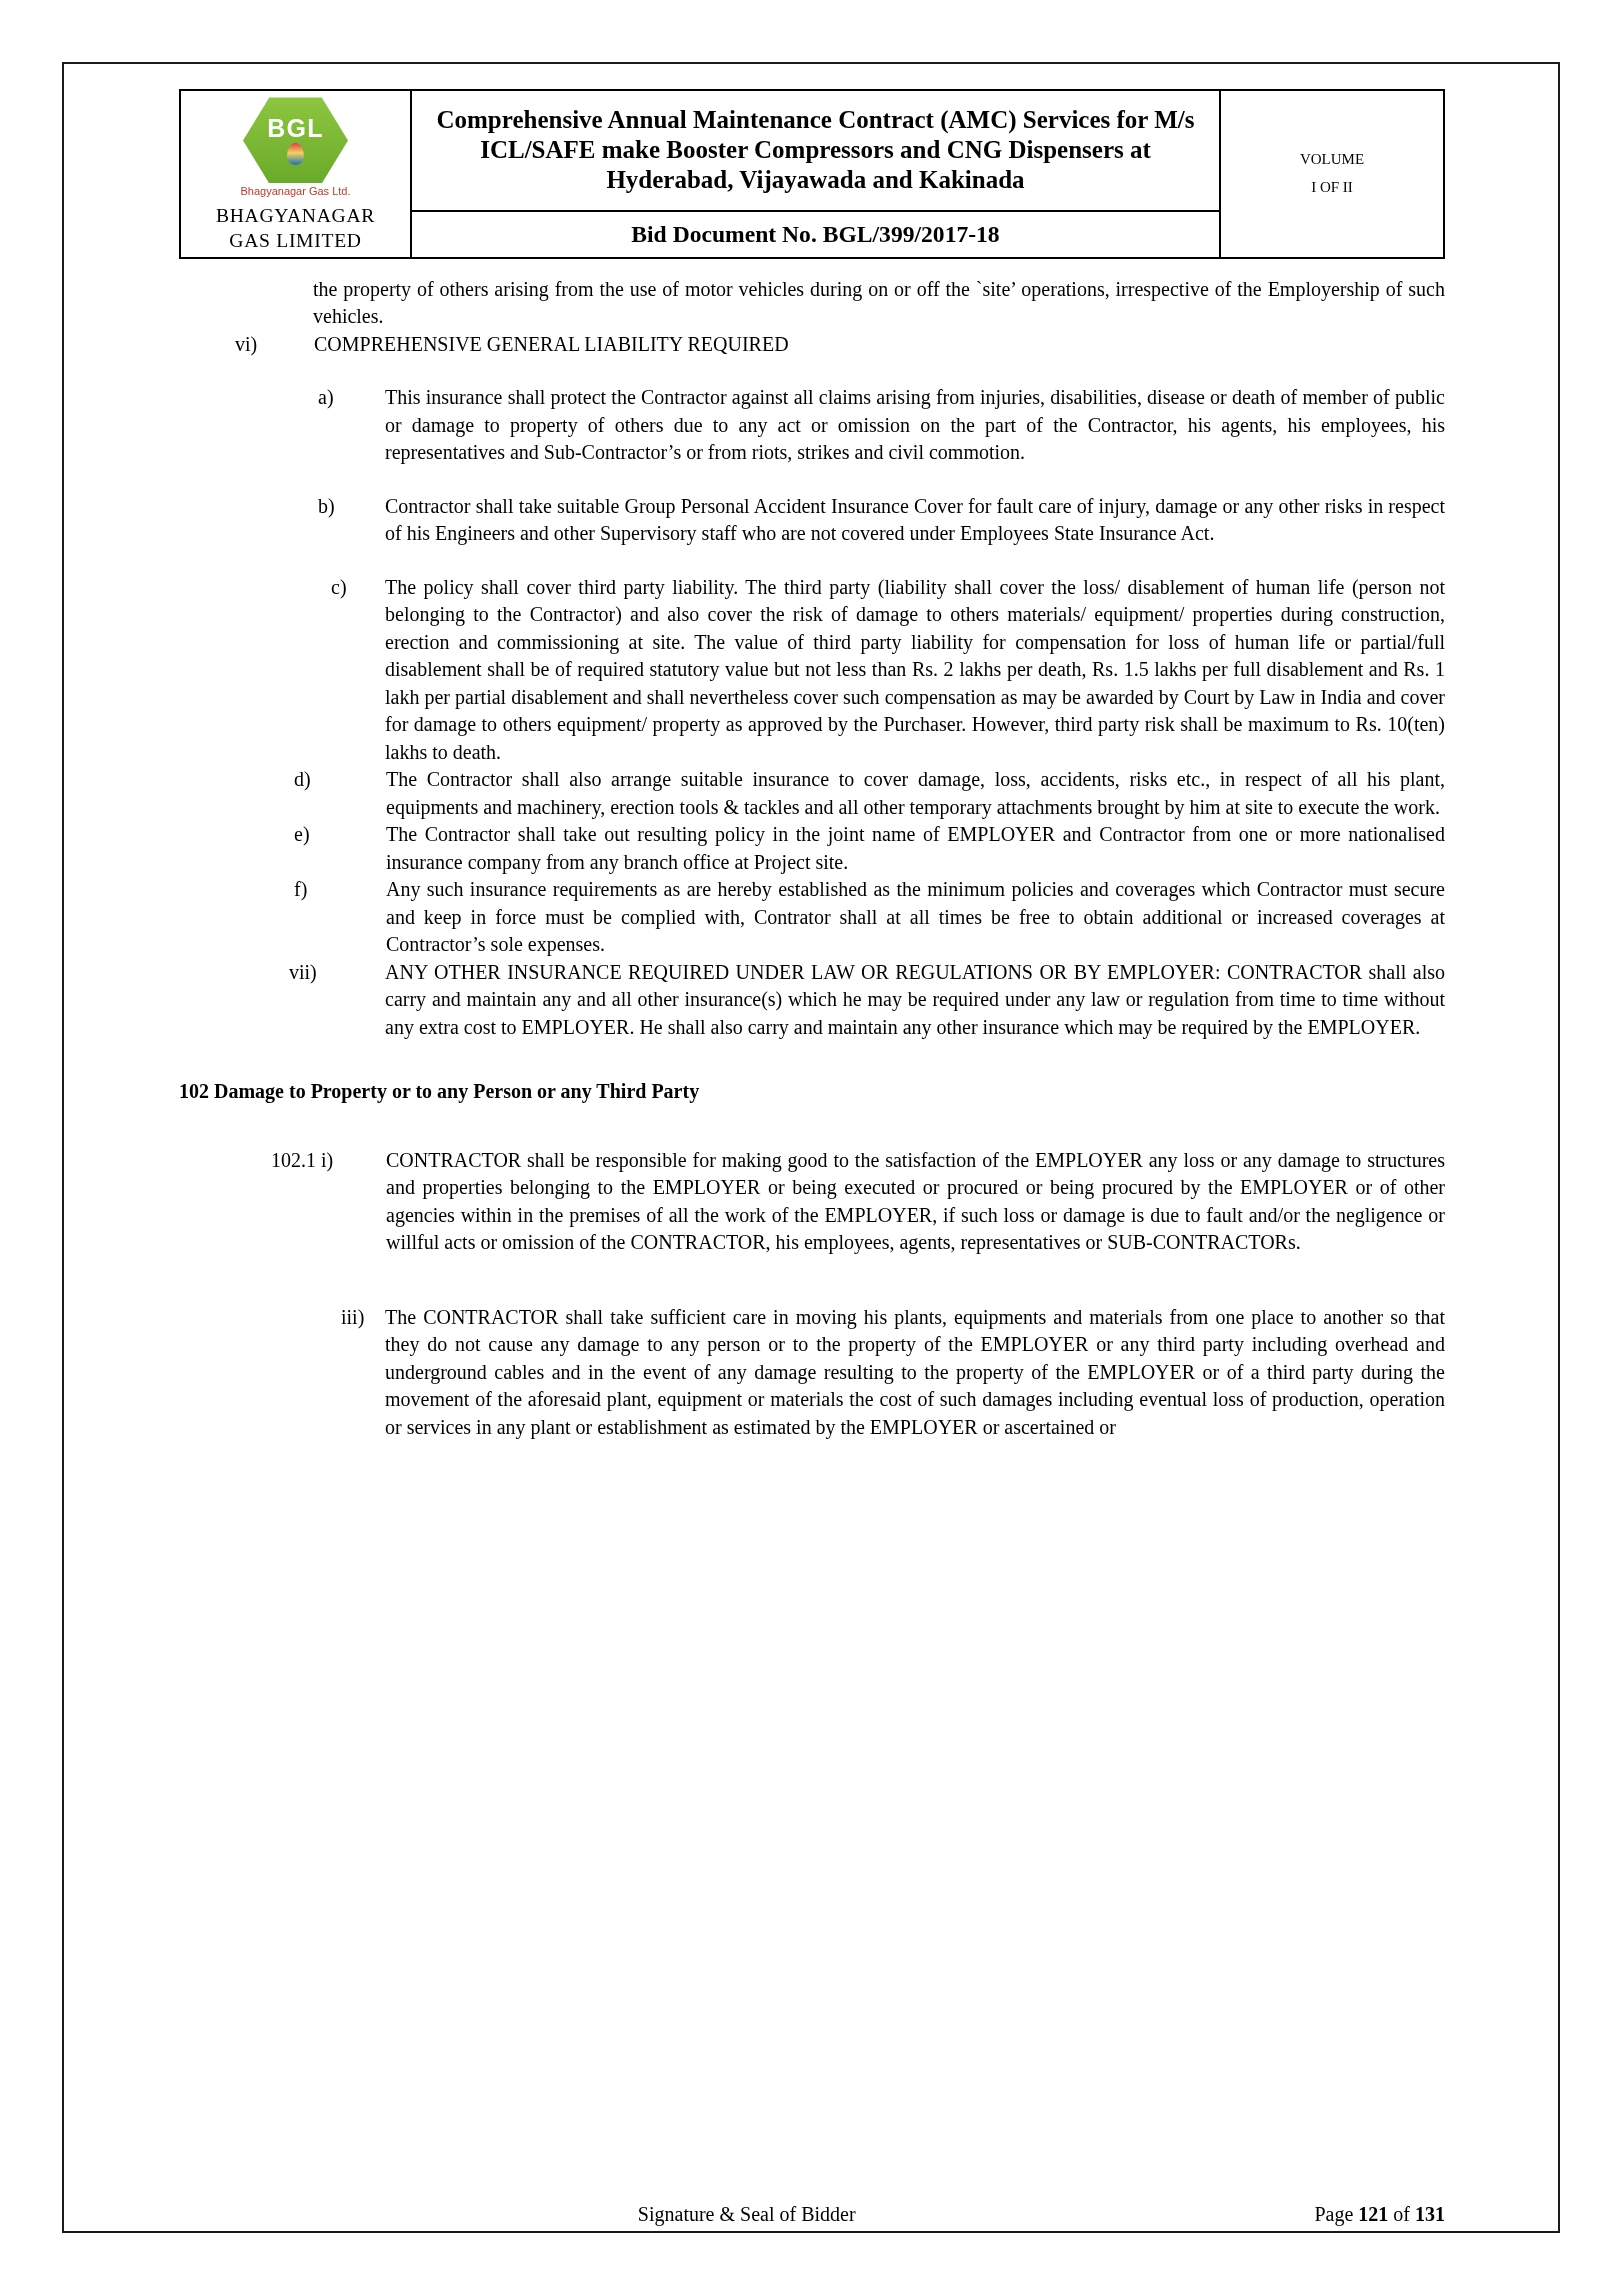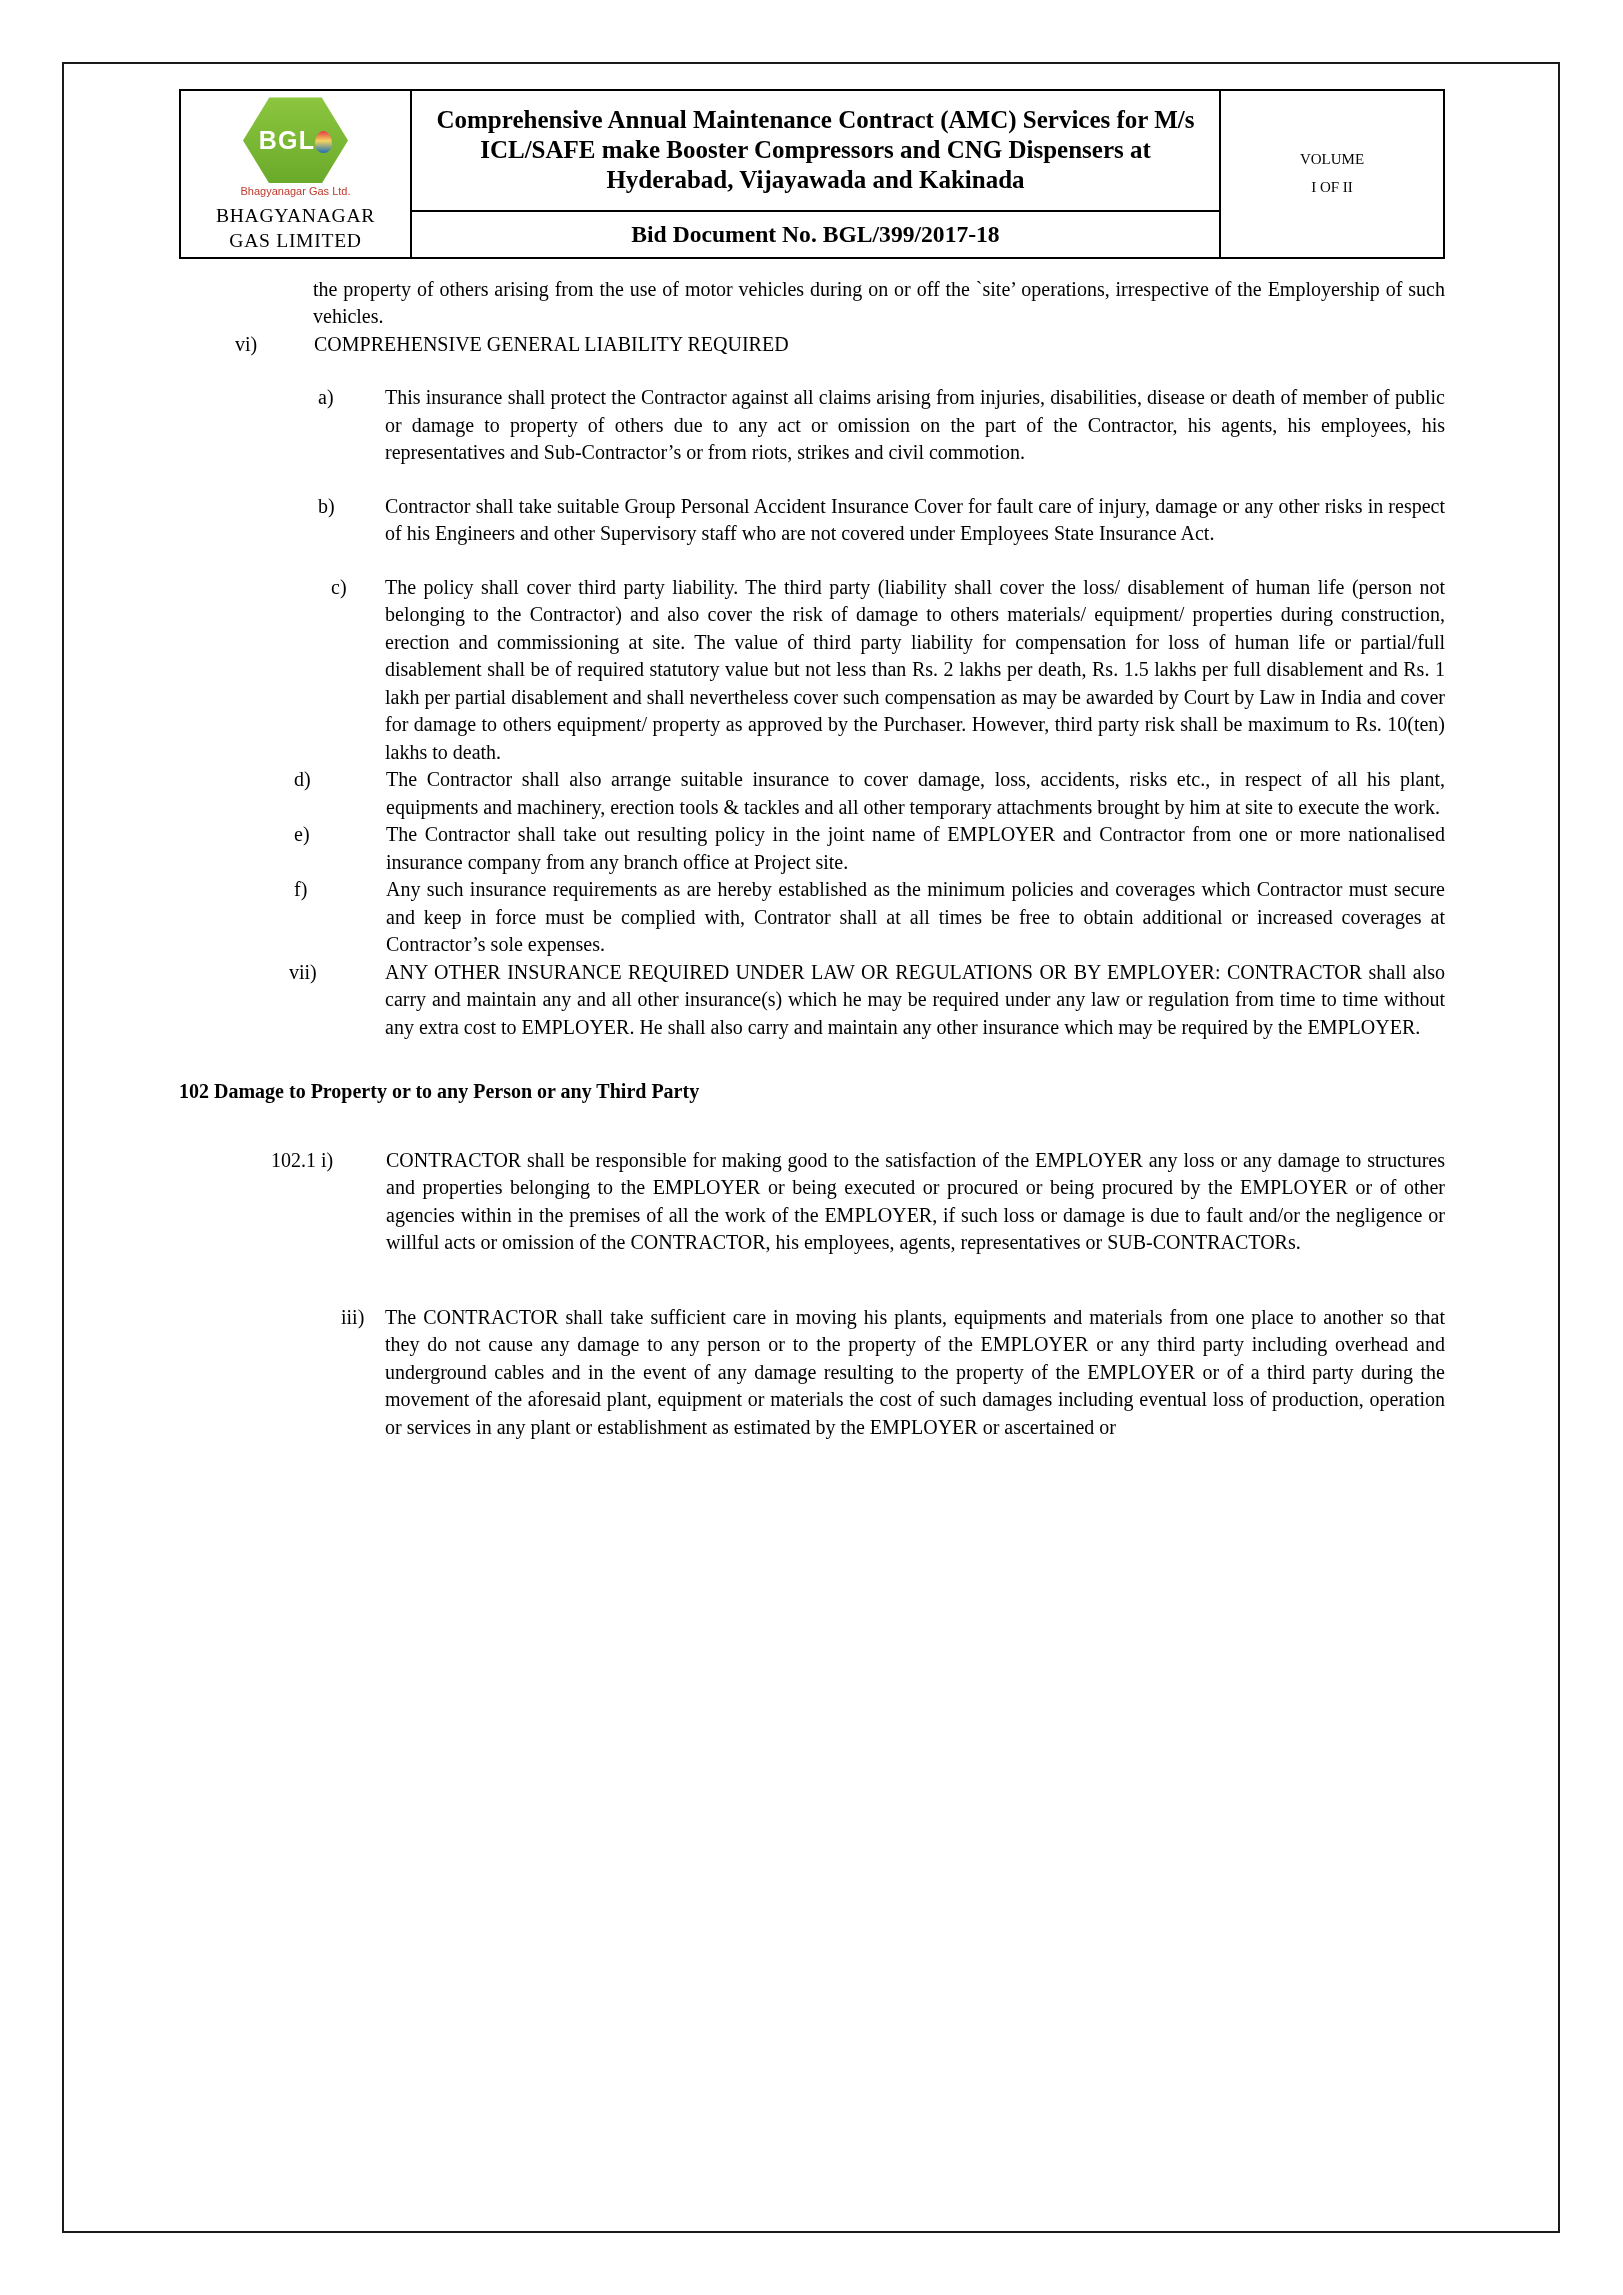"BGL" .logo-hex { flex-direction: row -> column }
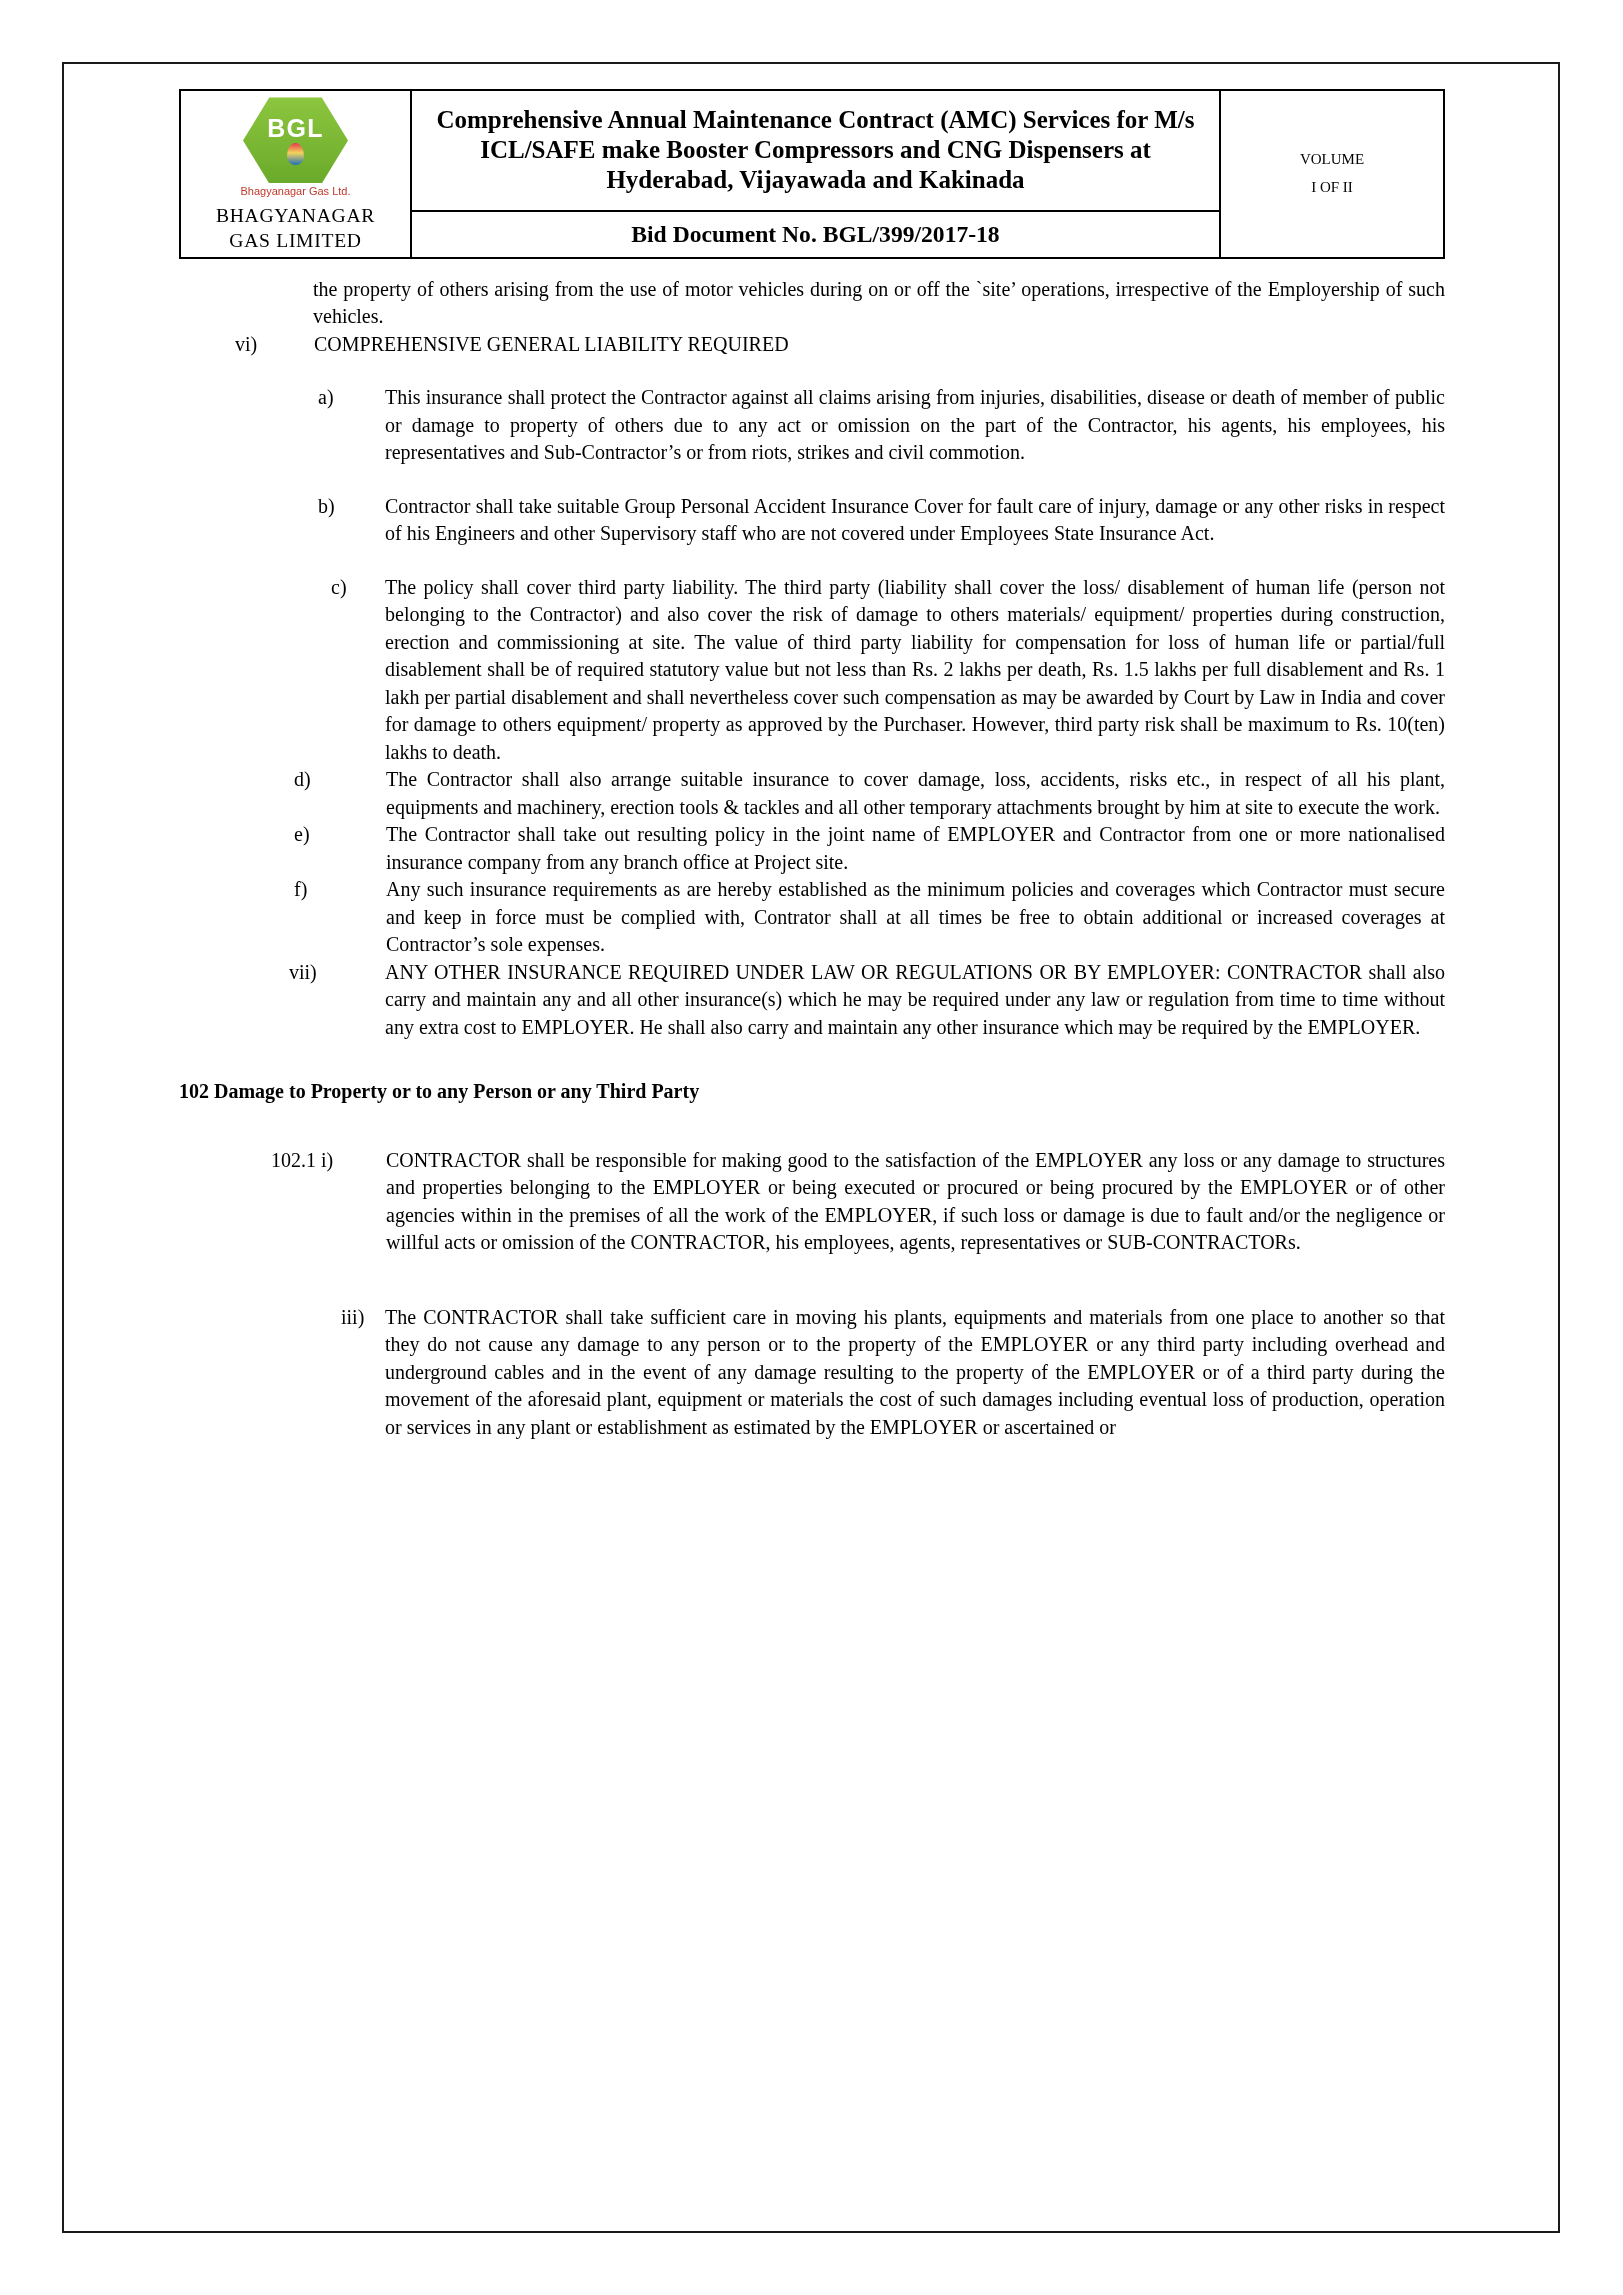"Signature & Seal of Bidder" div.footer { html: none -> <div> <span>Signature &amp; Seal of Bidder</span> <span> <span>Page</span>&nbsp;<span>121</span>&nbsp;<span>of</span>&nbsp;<span>131</span> </span> </div> }
